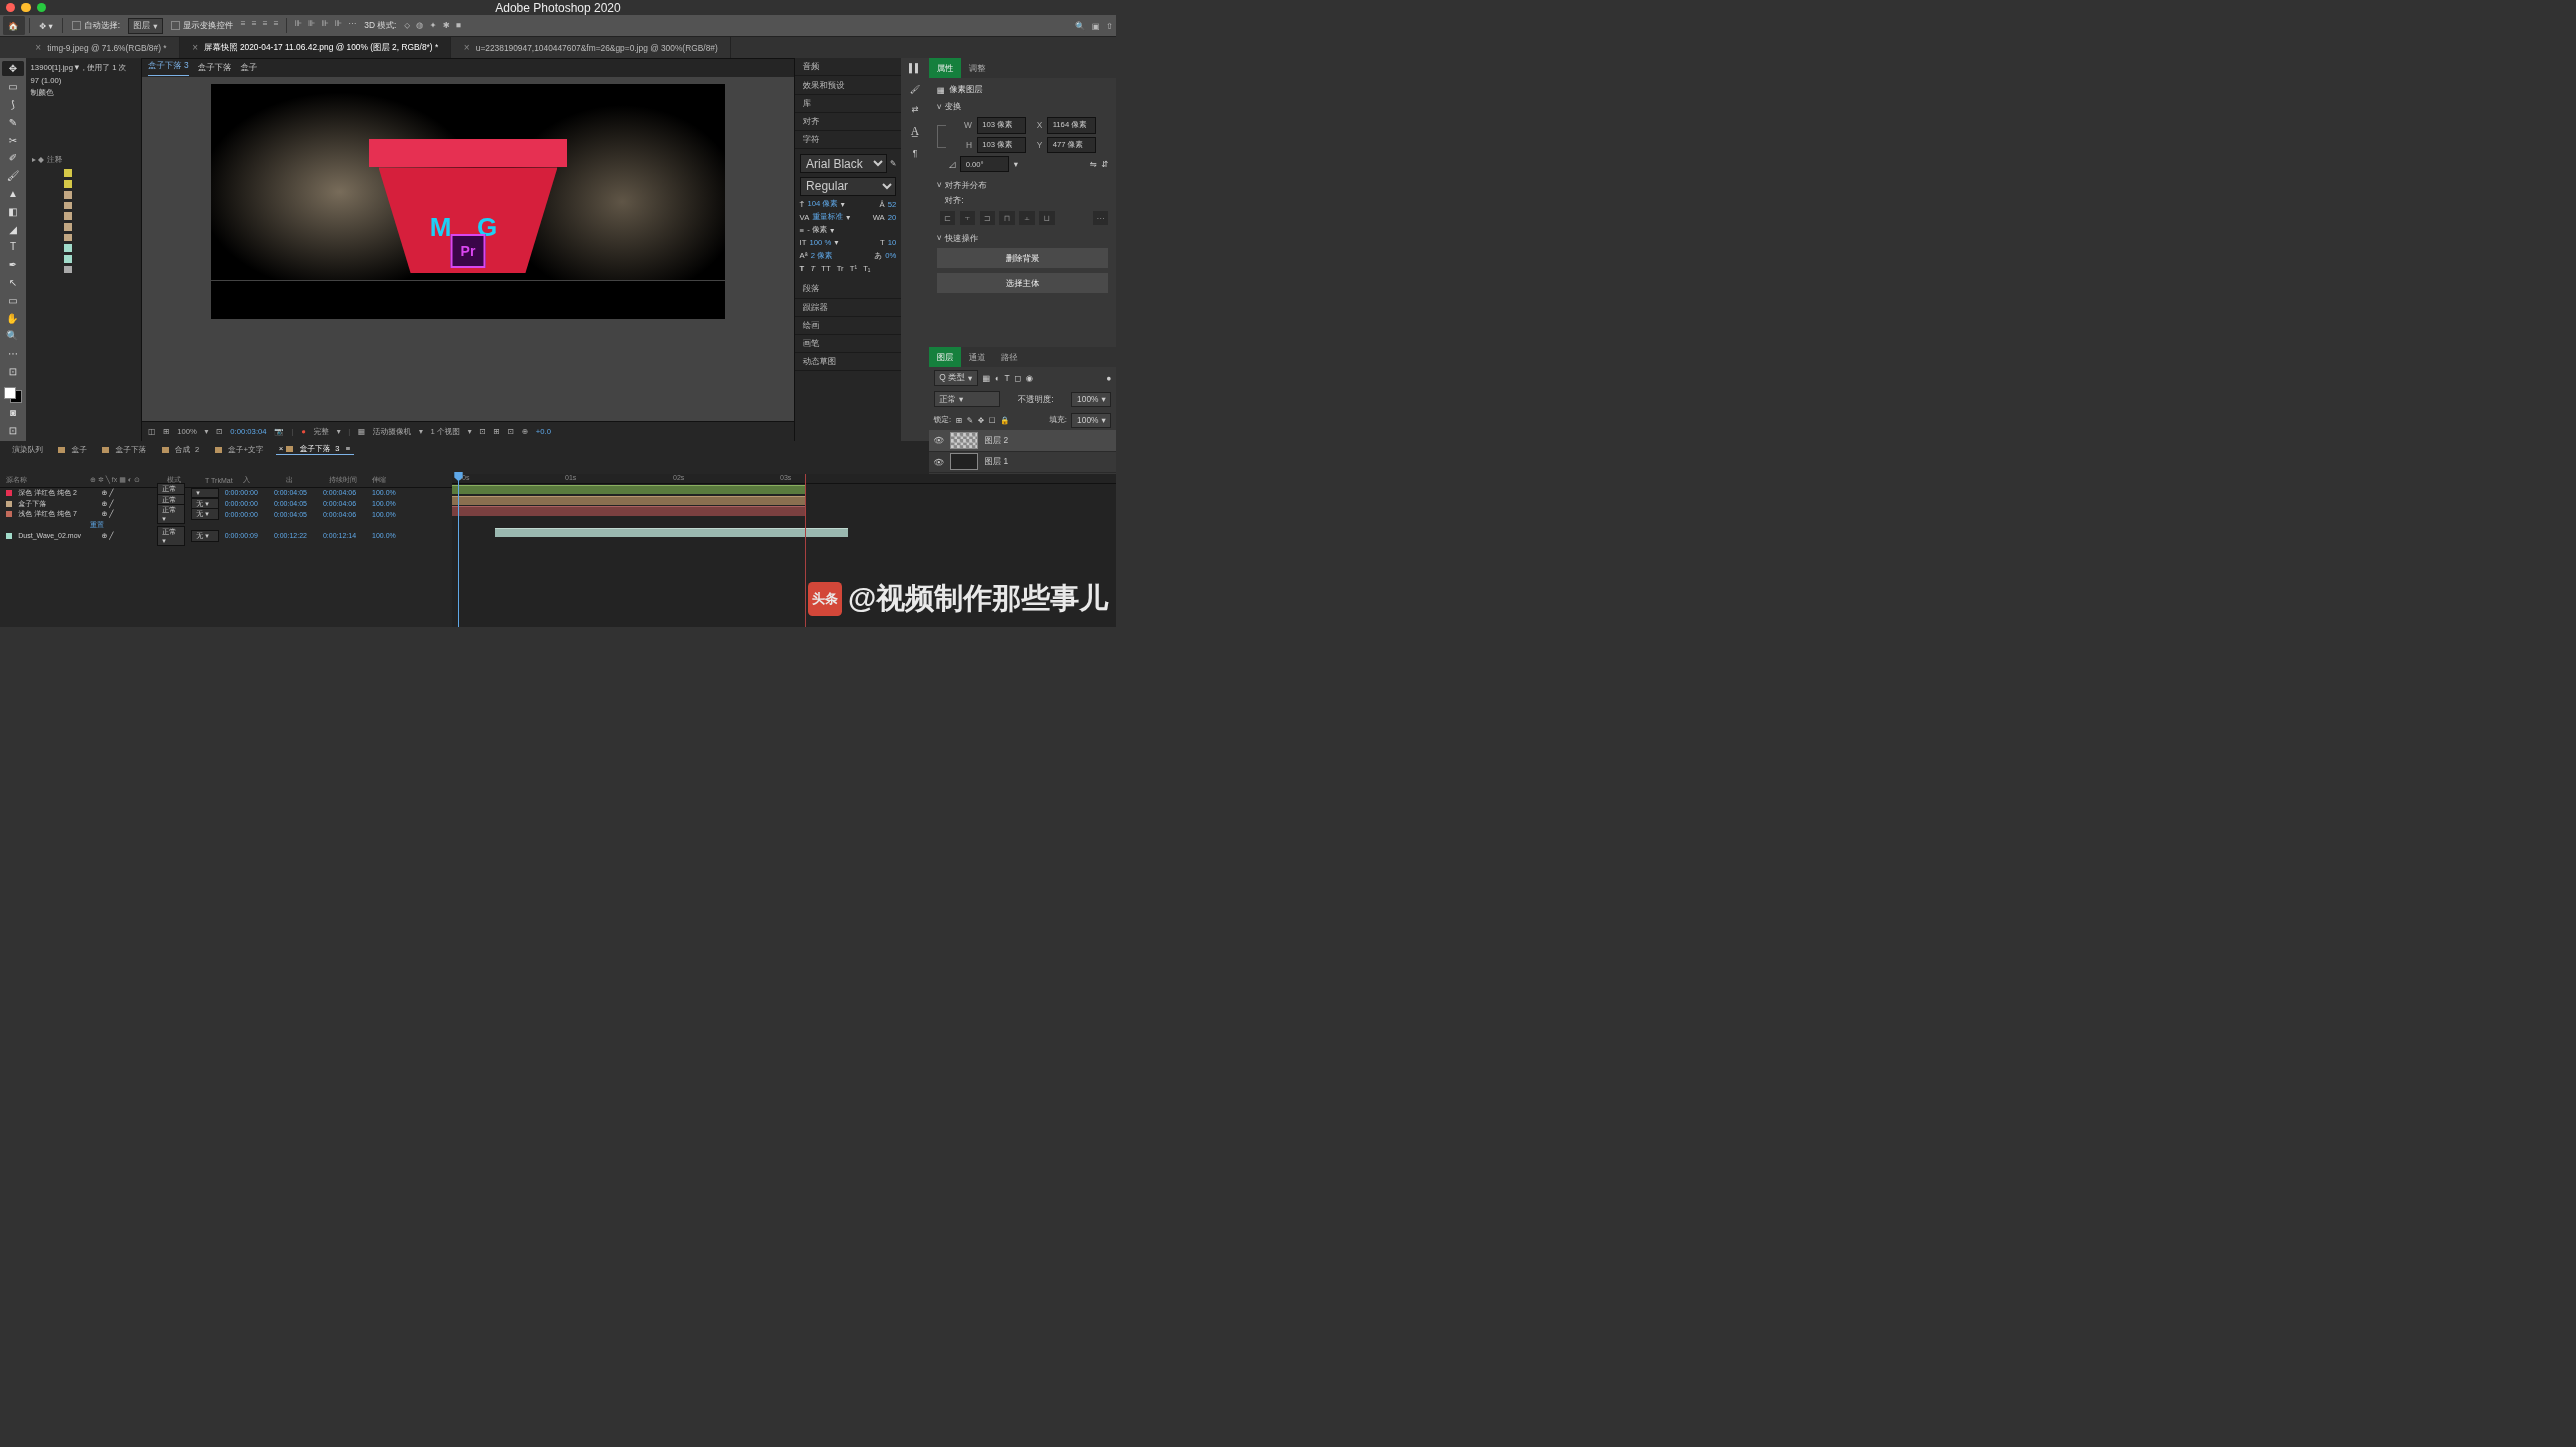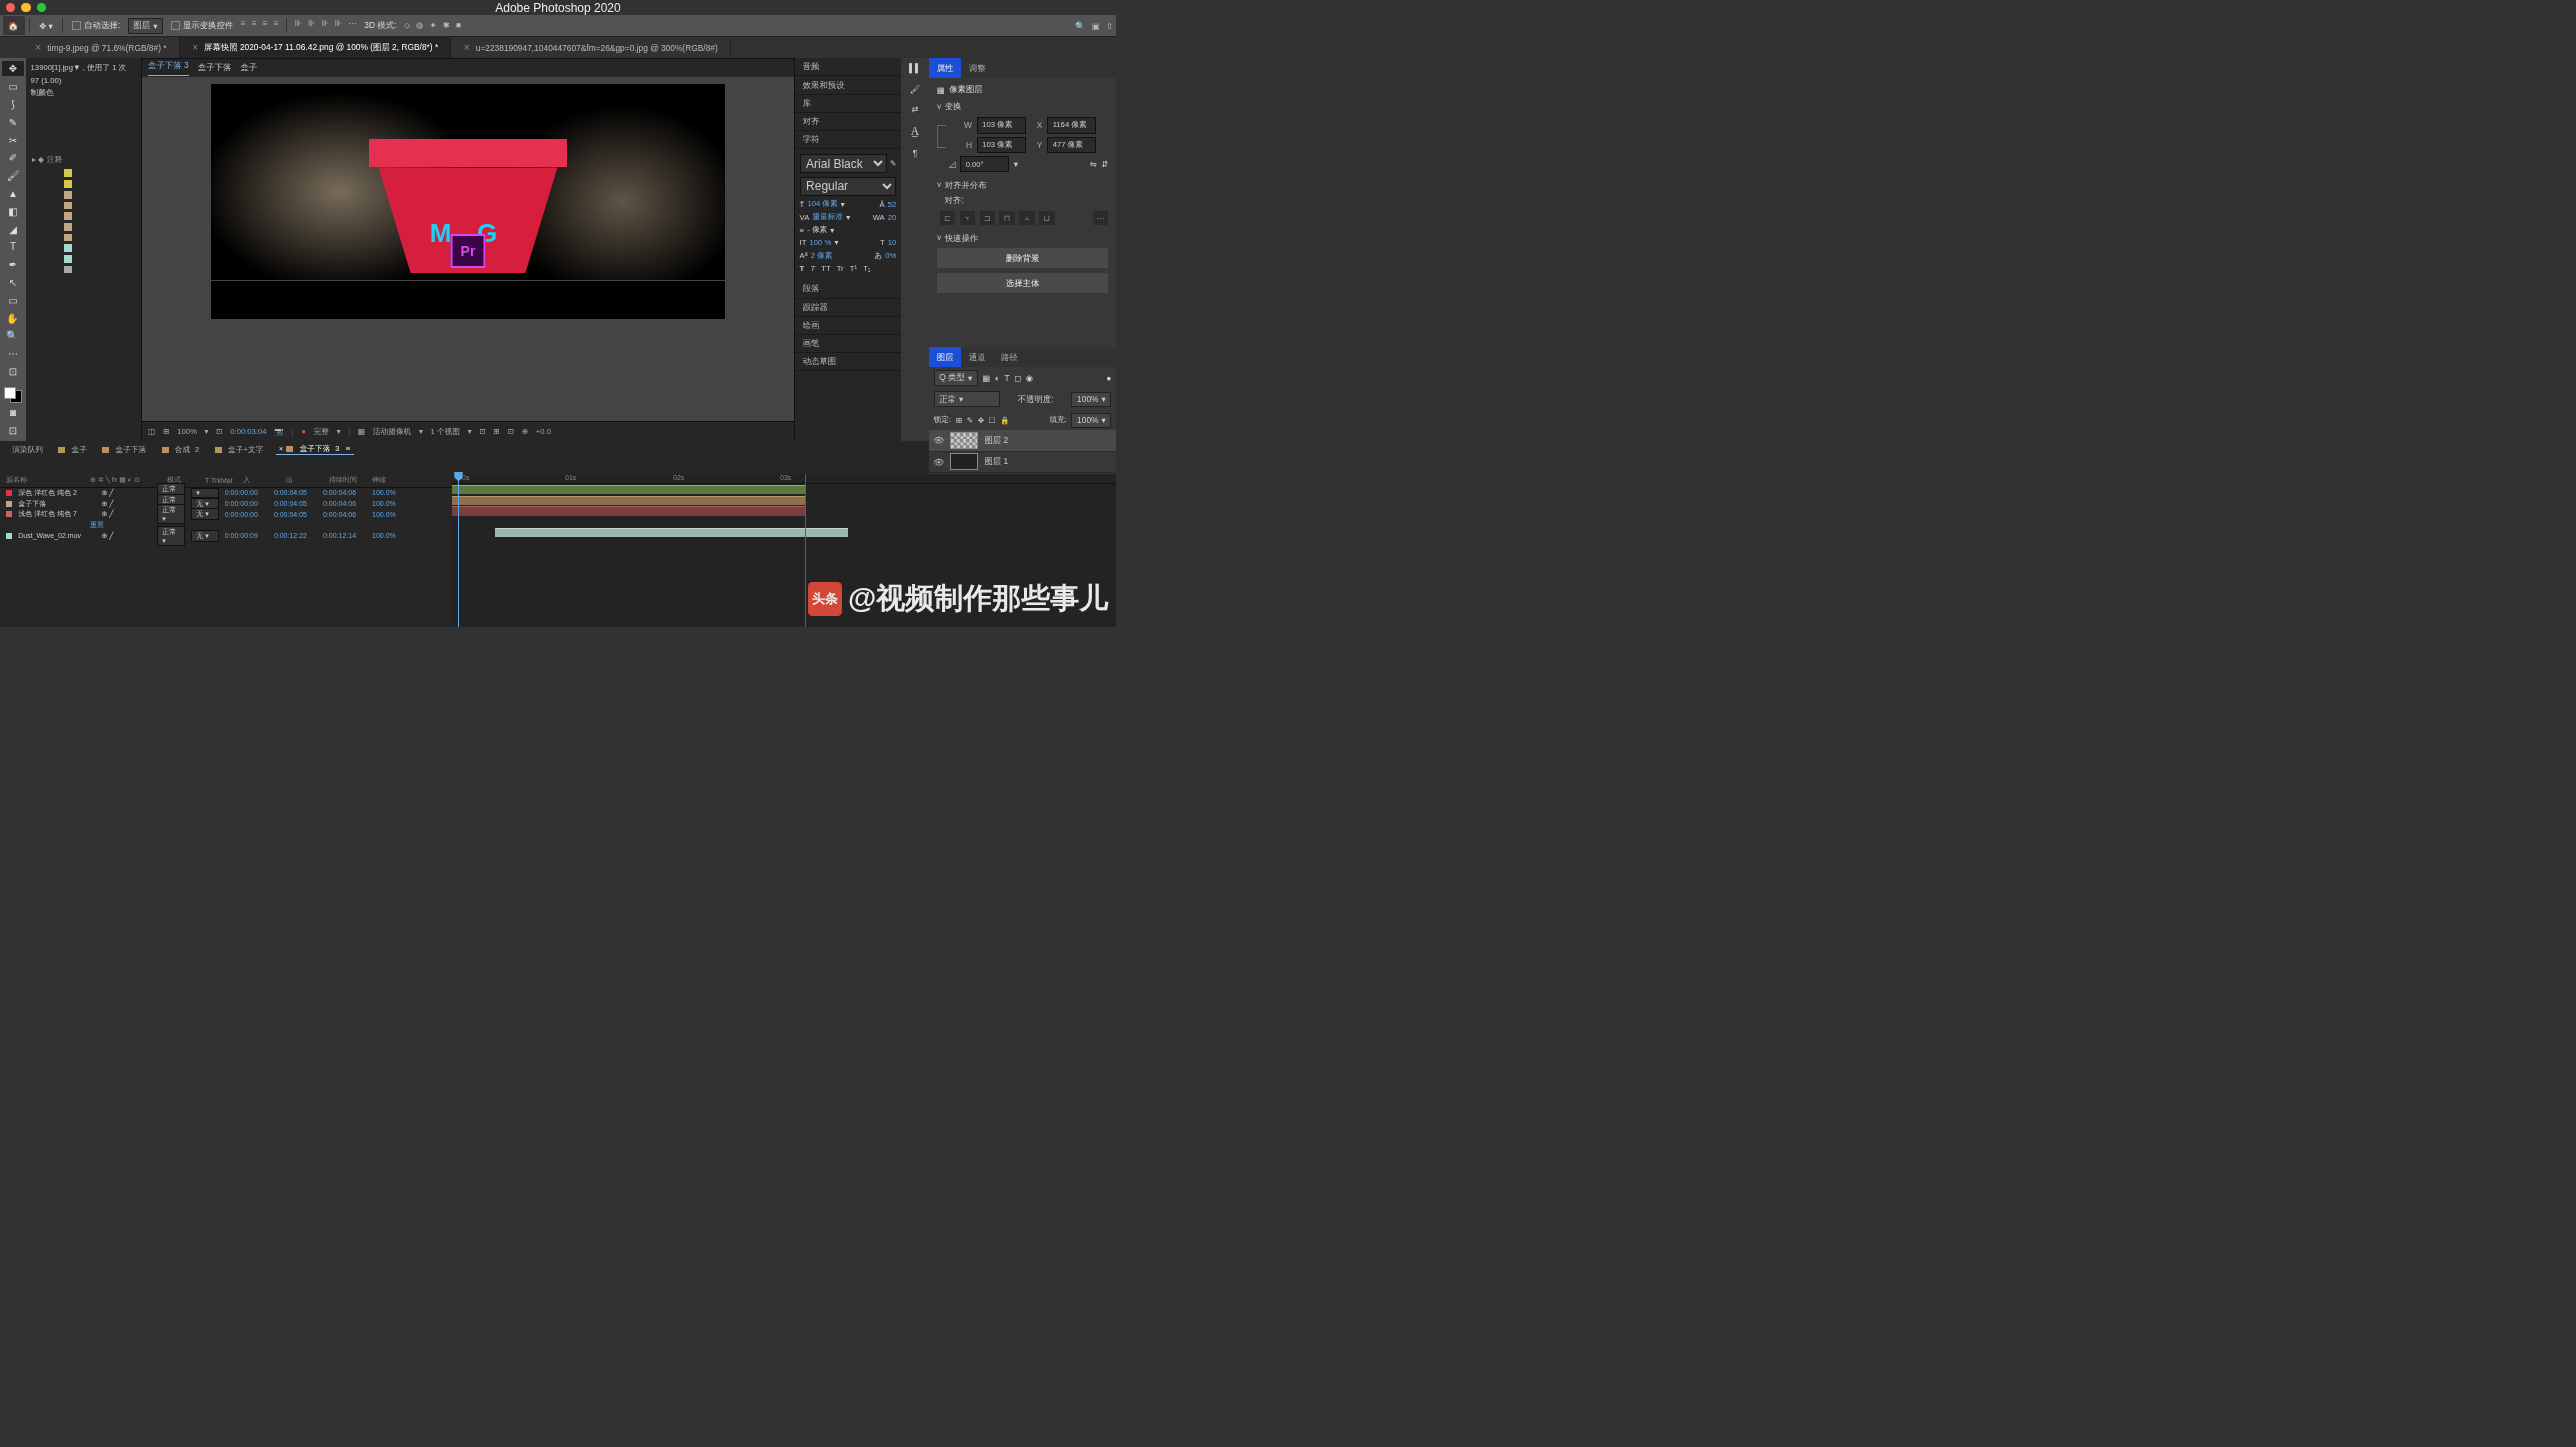"属性" .panel-tabs span.active { background: #1d4ed8 -> #15803d }
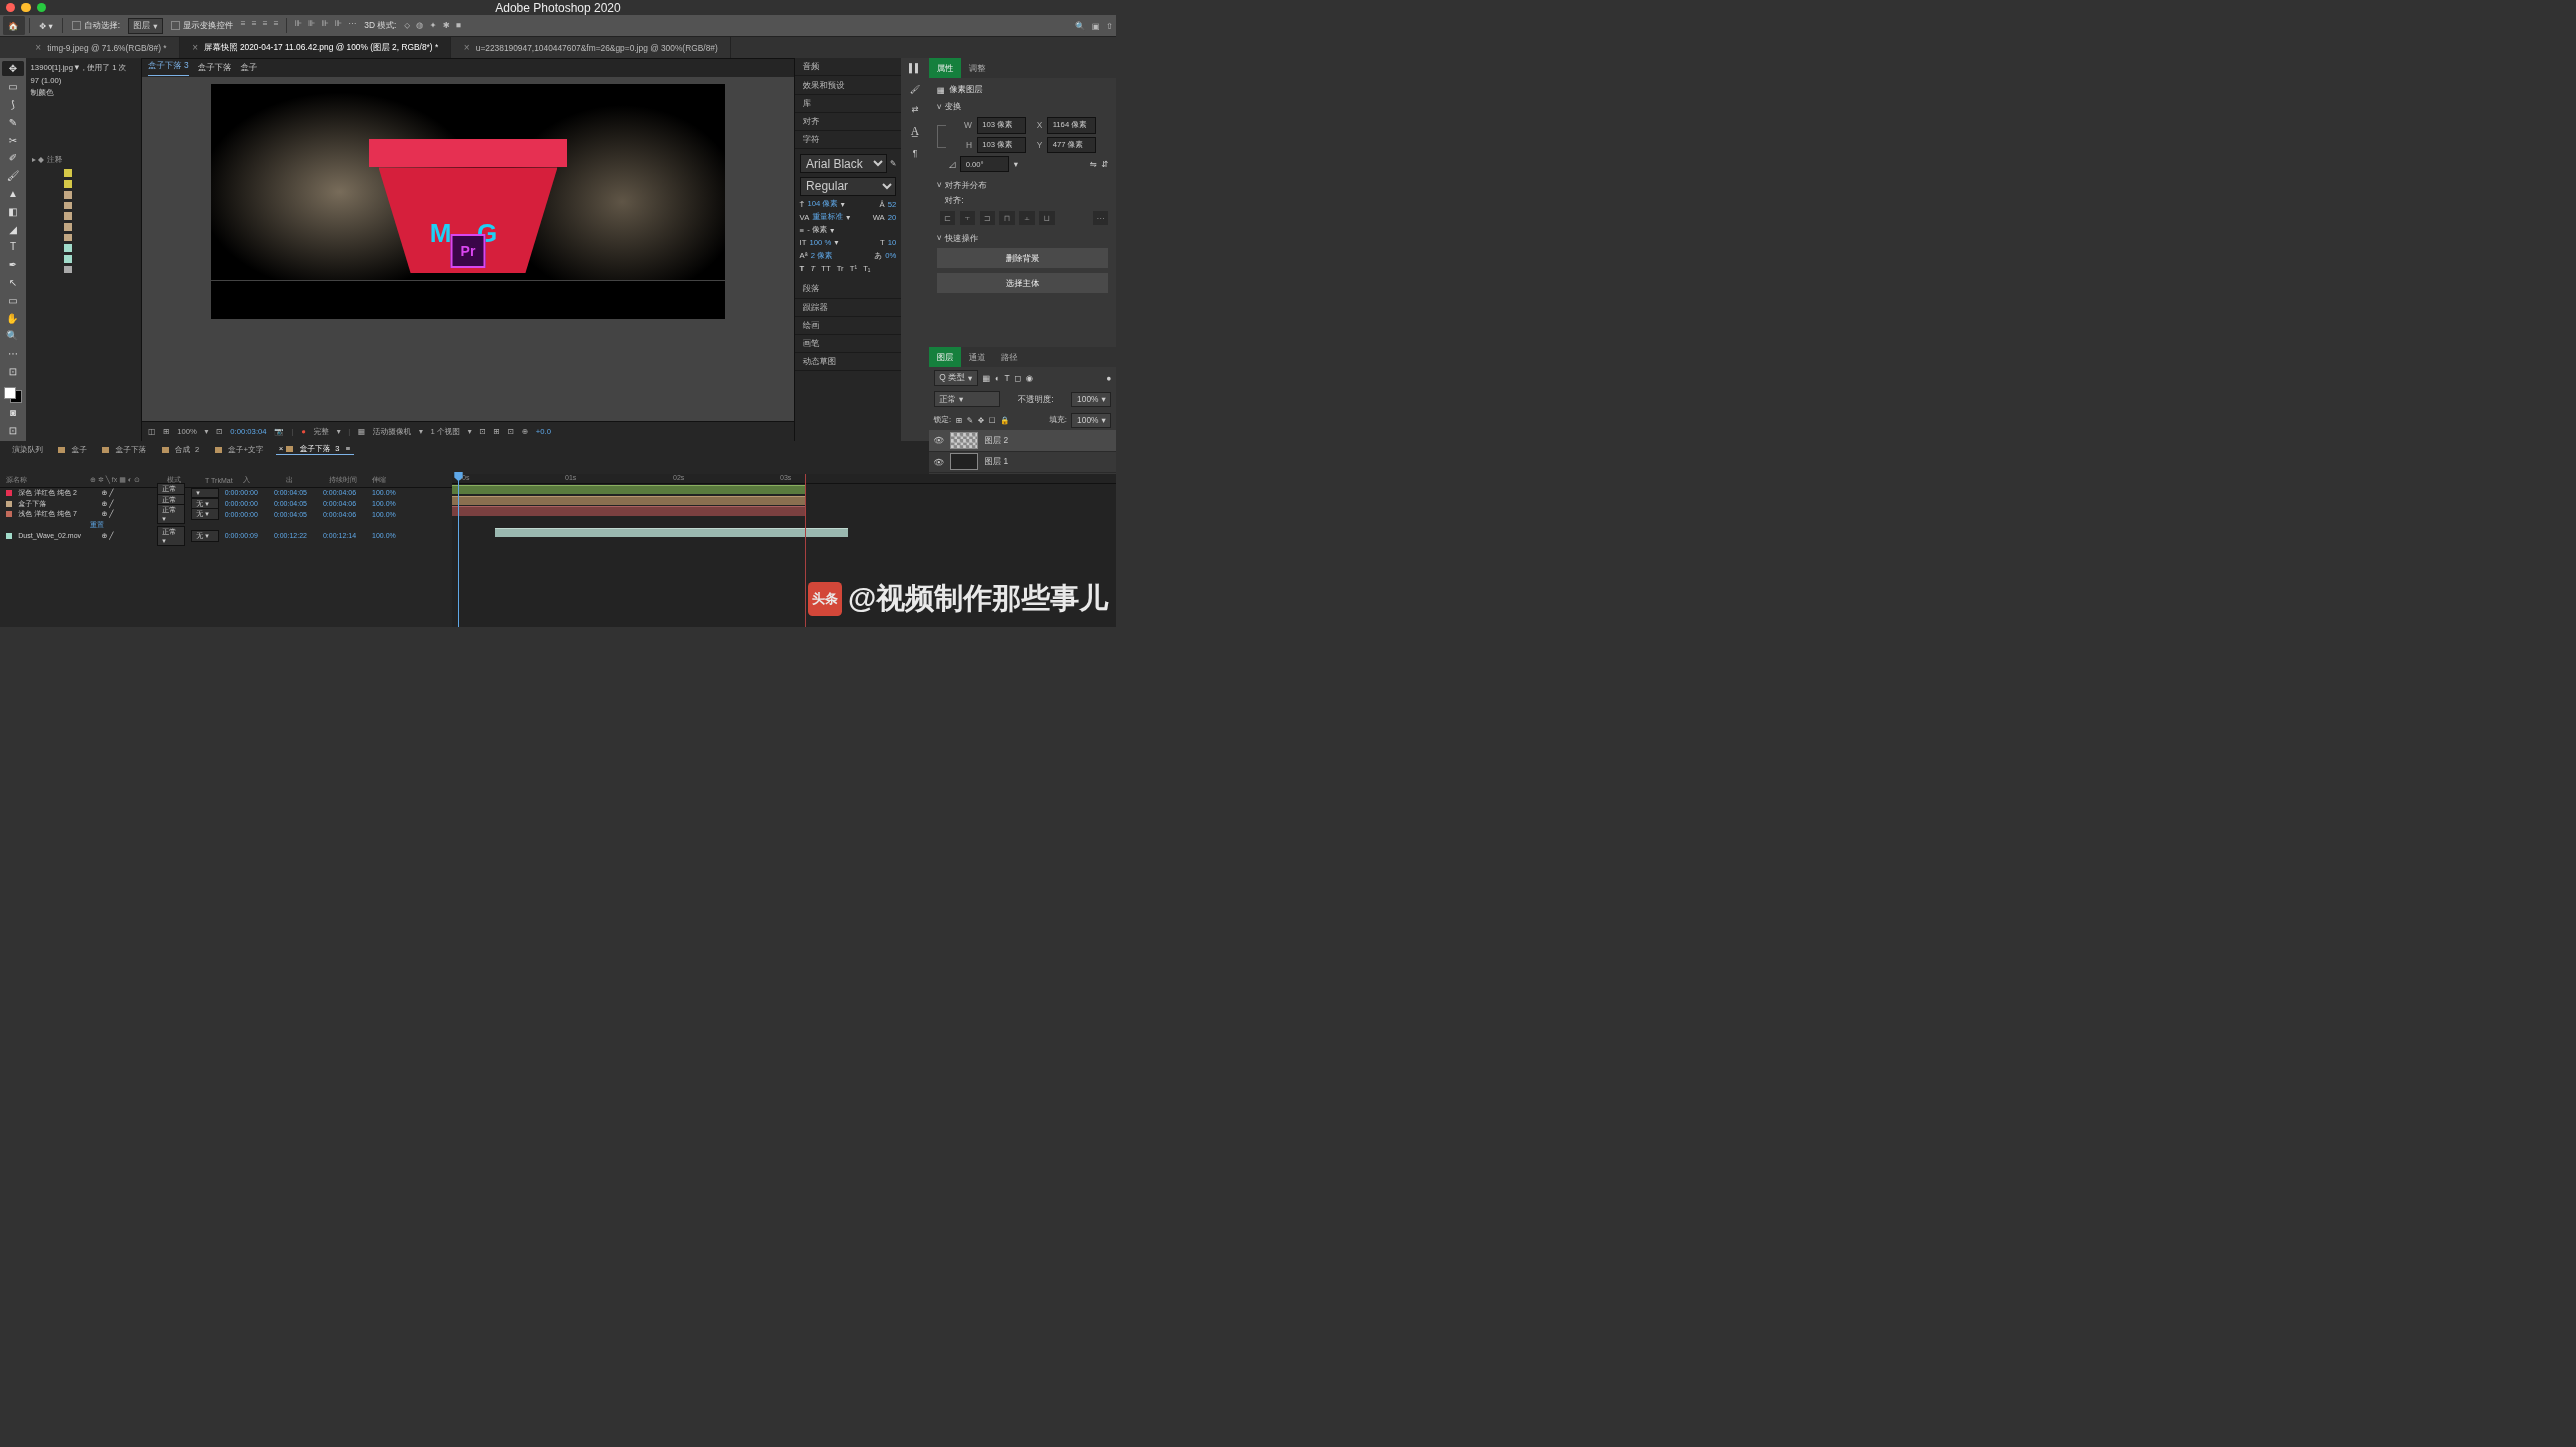"M G" .mg-text { top: 134px -> 128px }
